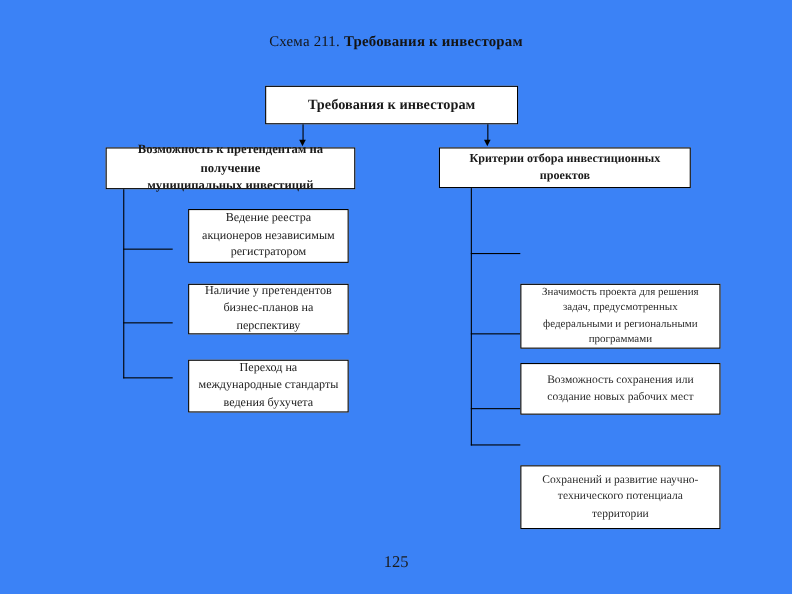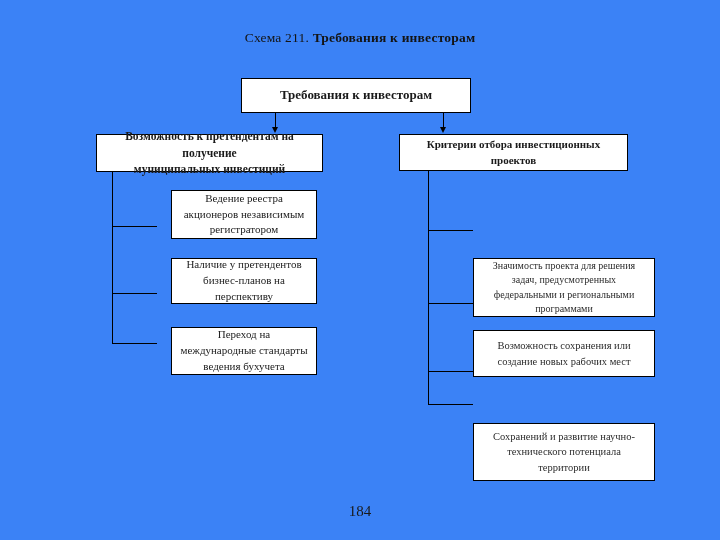"184" div.page-number { text: 184 -> 125 }
